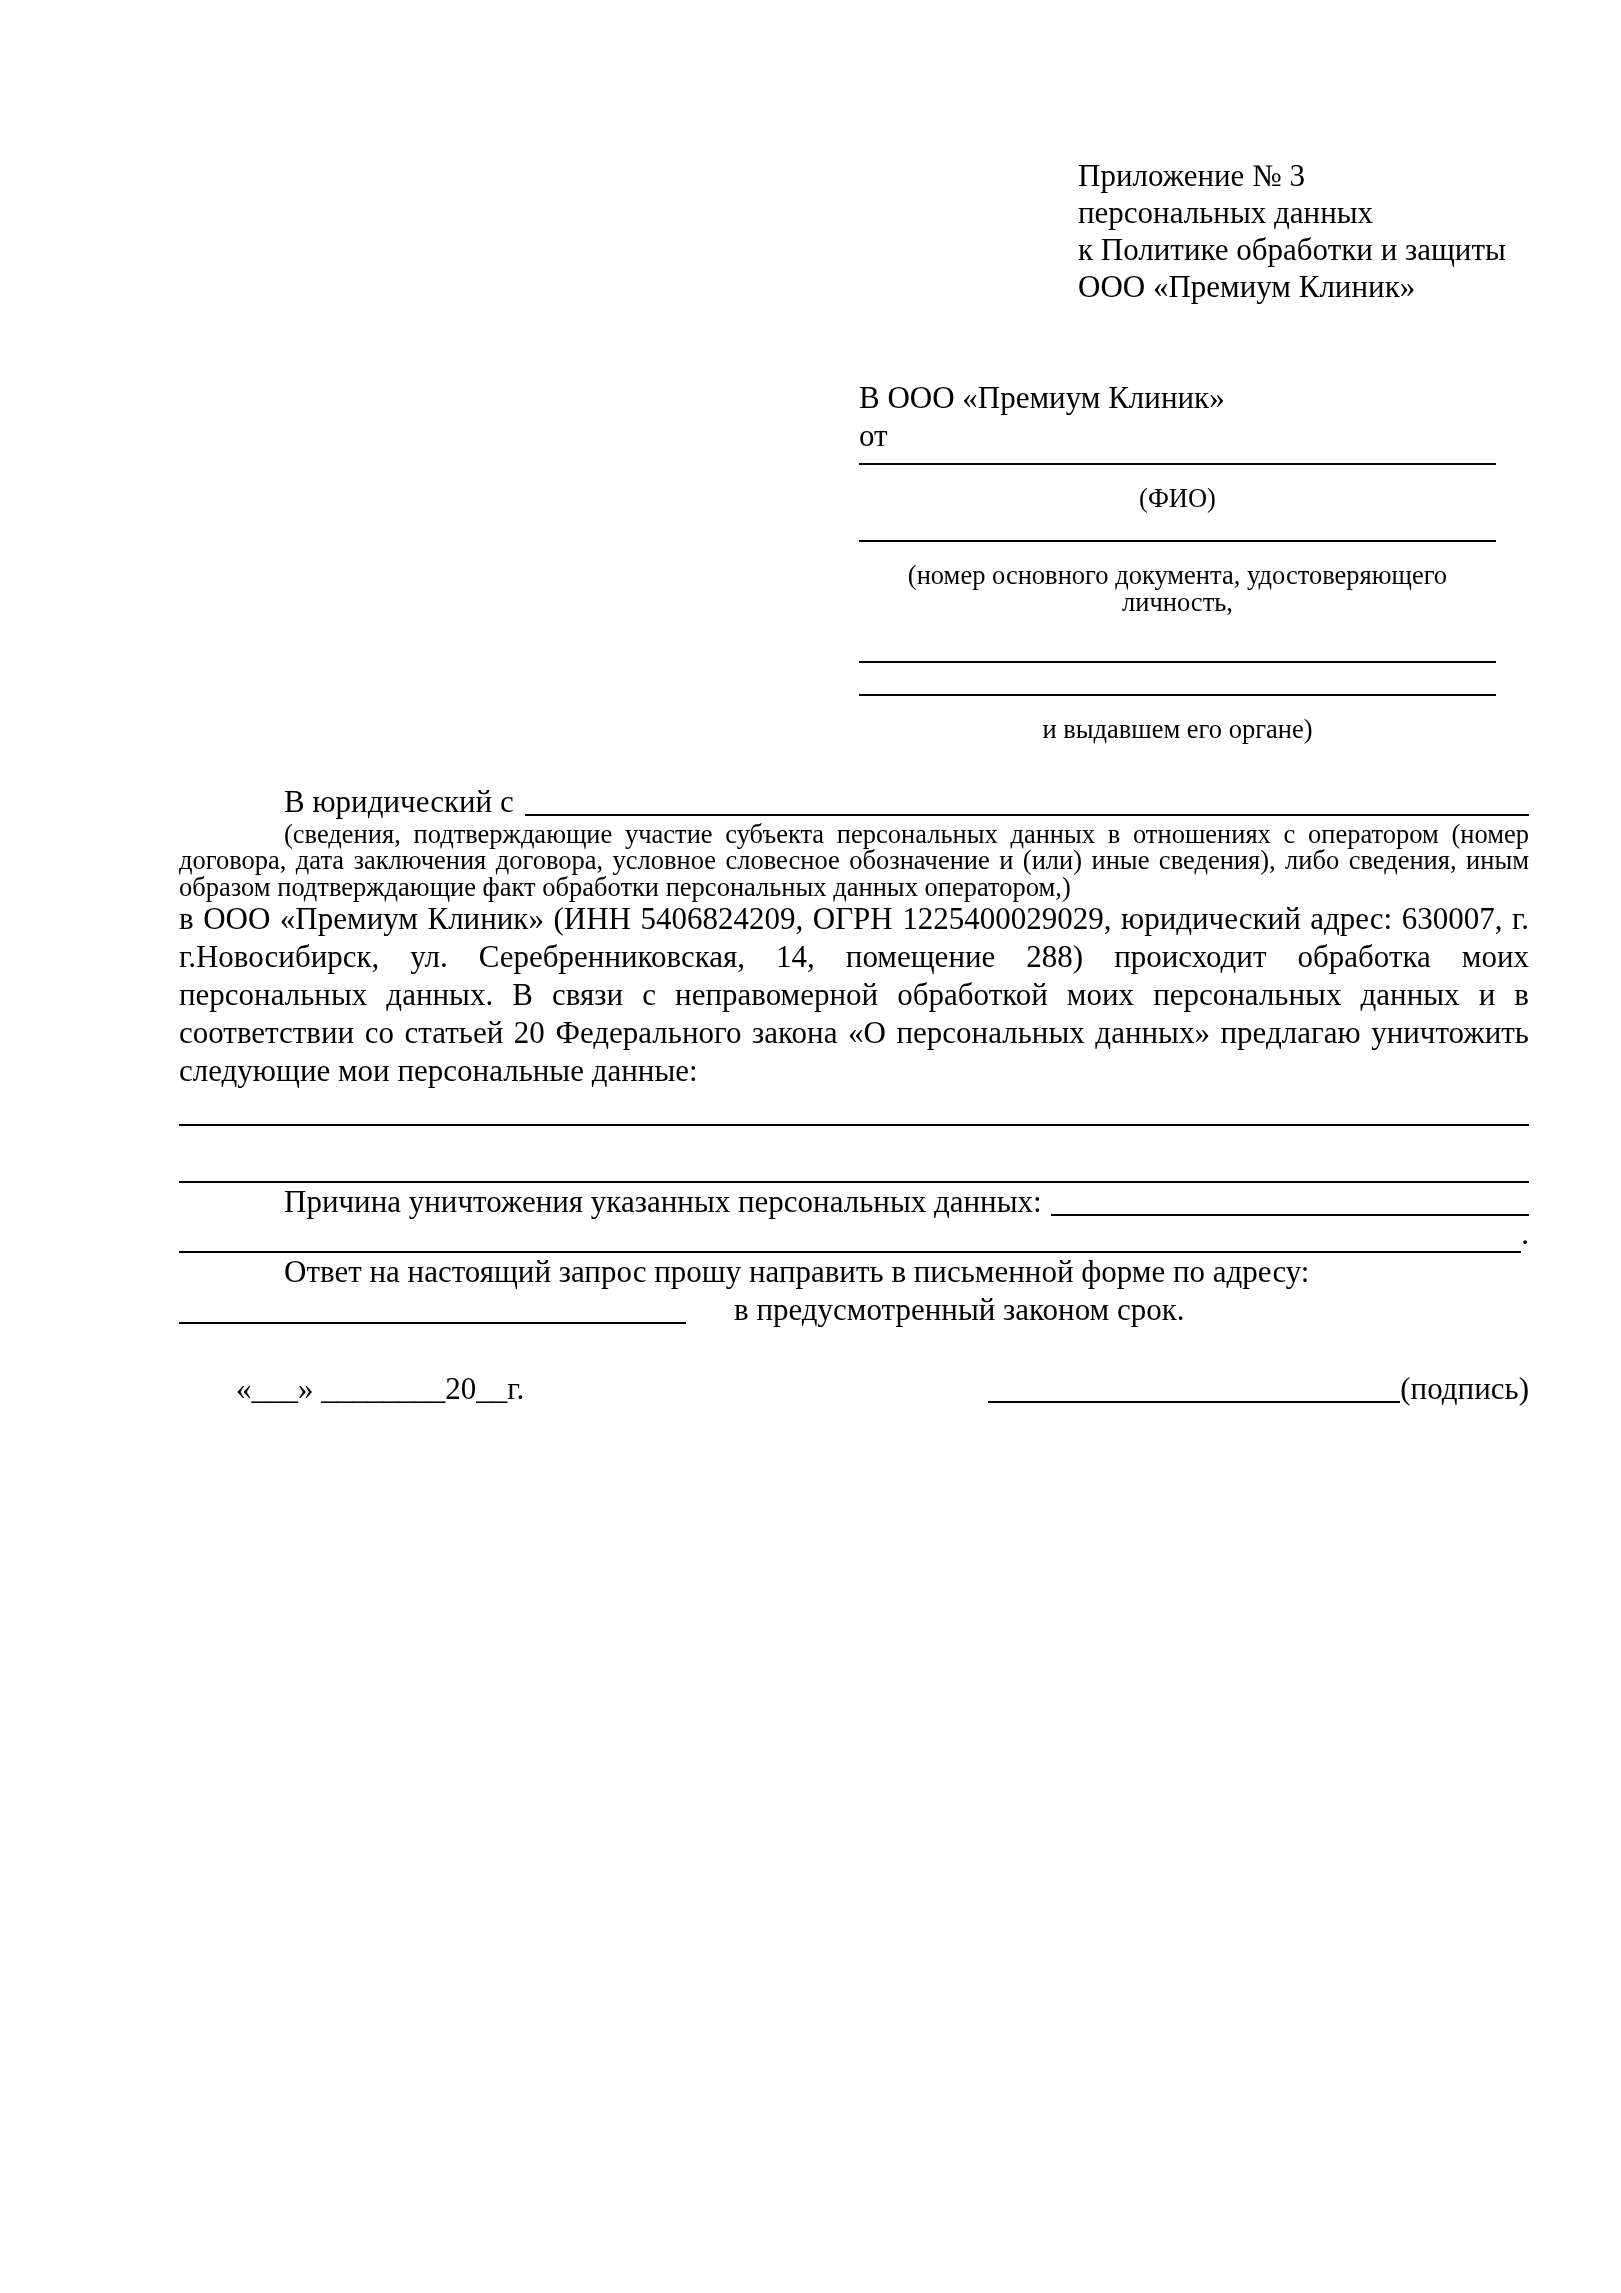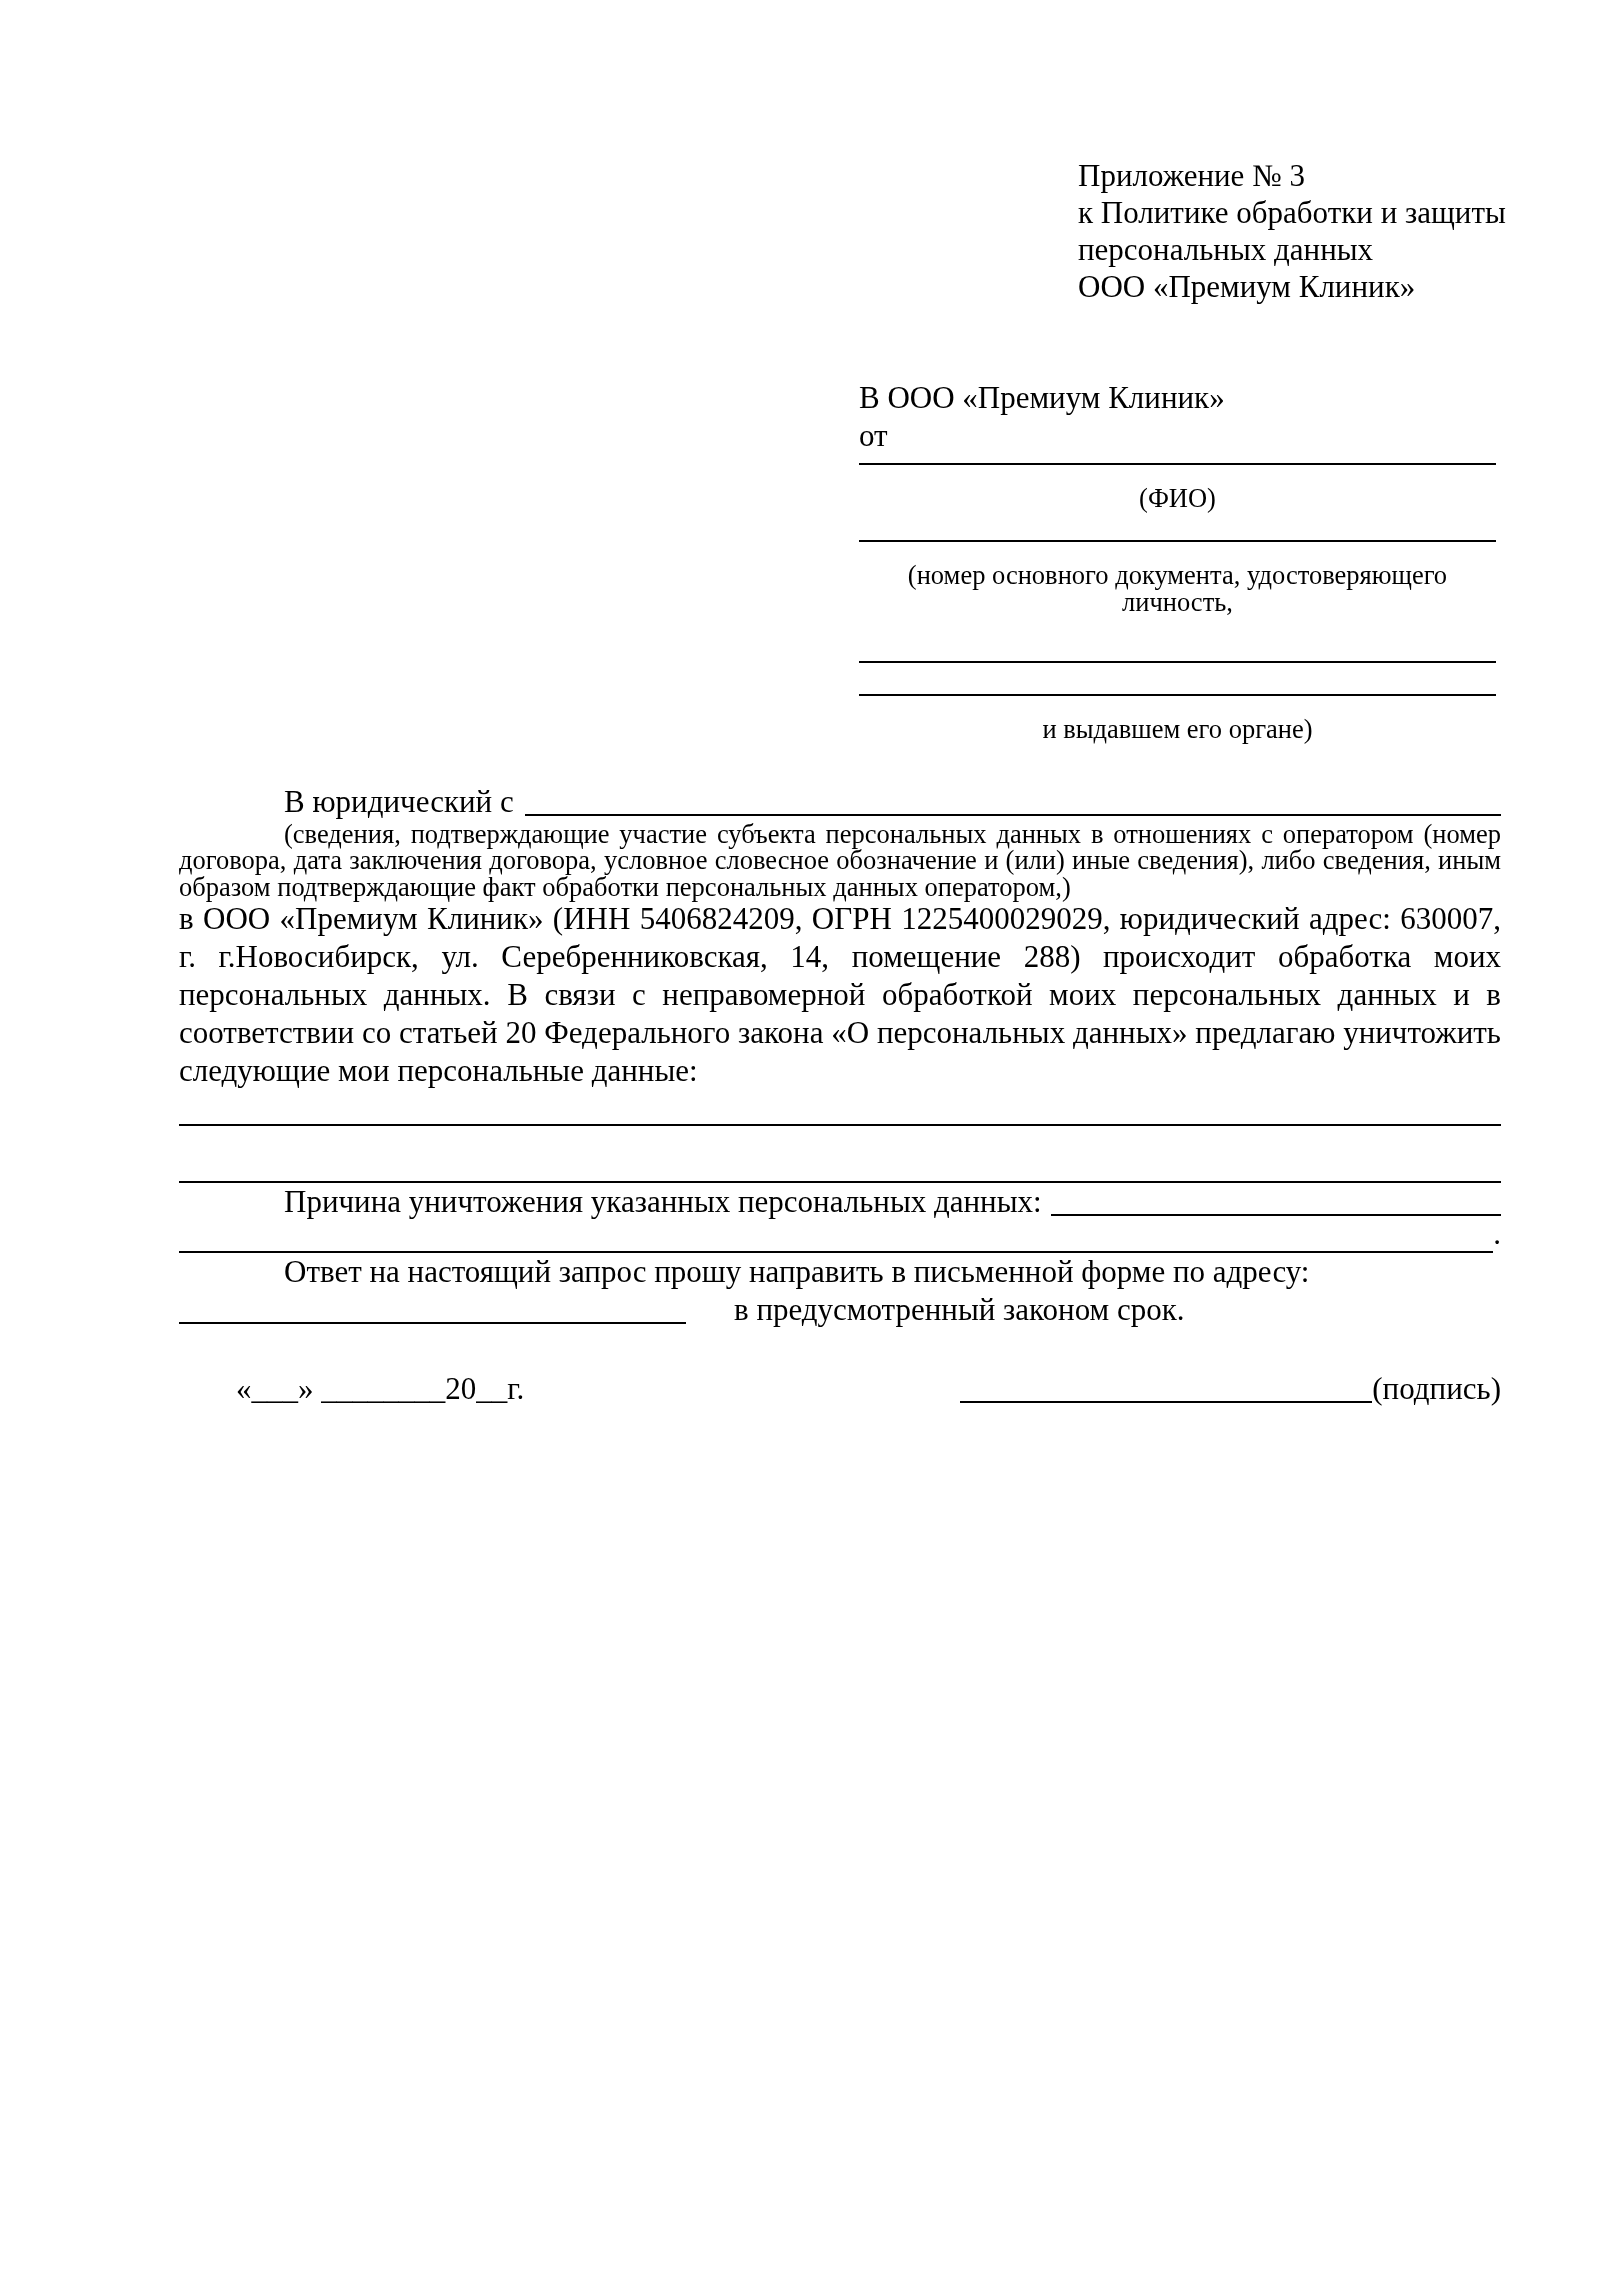"Приложение № 3" .page { padding: 157px 120px 0 179px -> 157px 92px 0 179px }
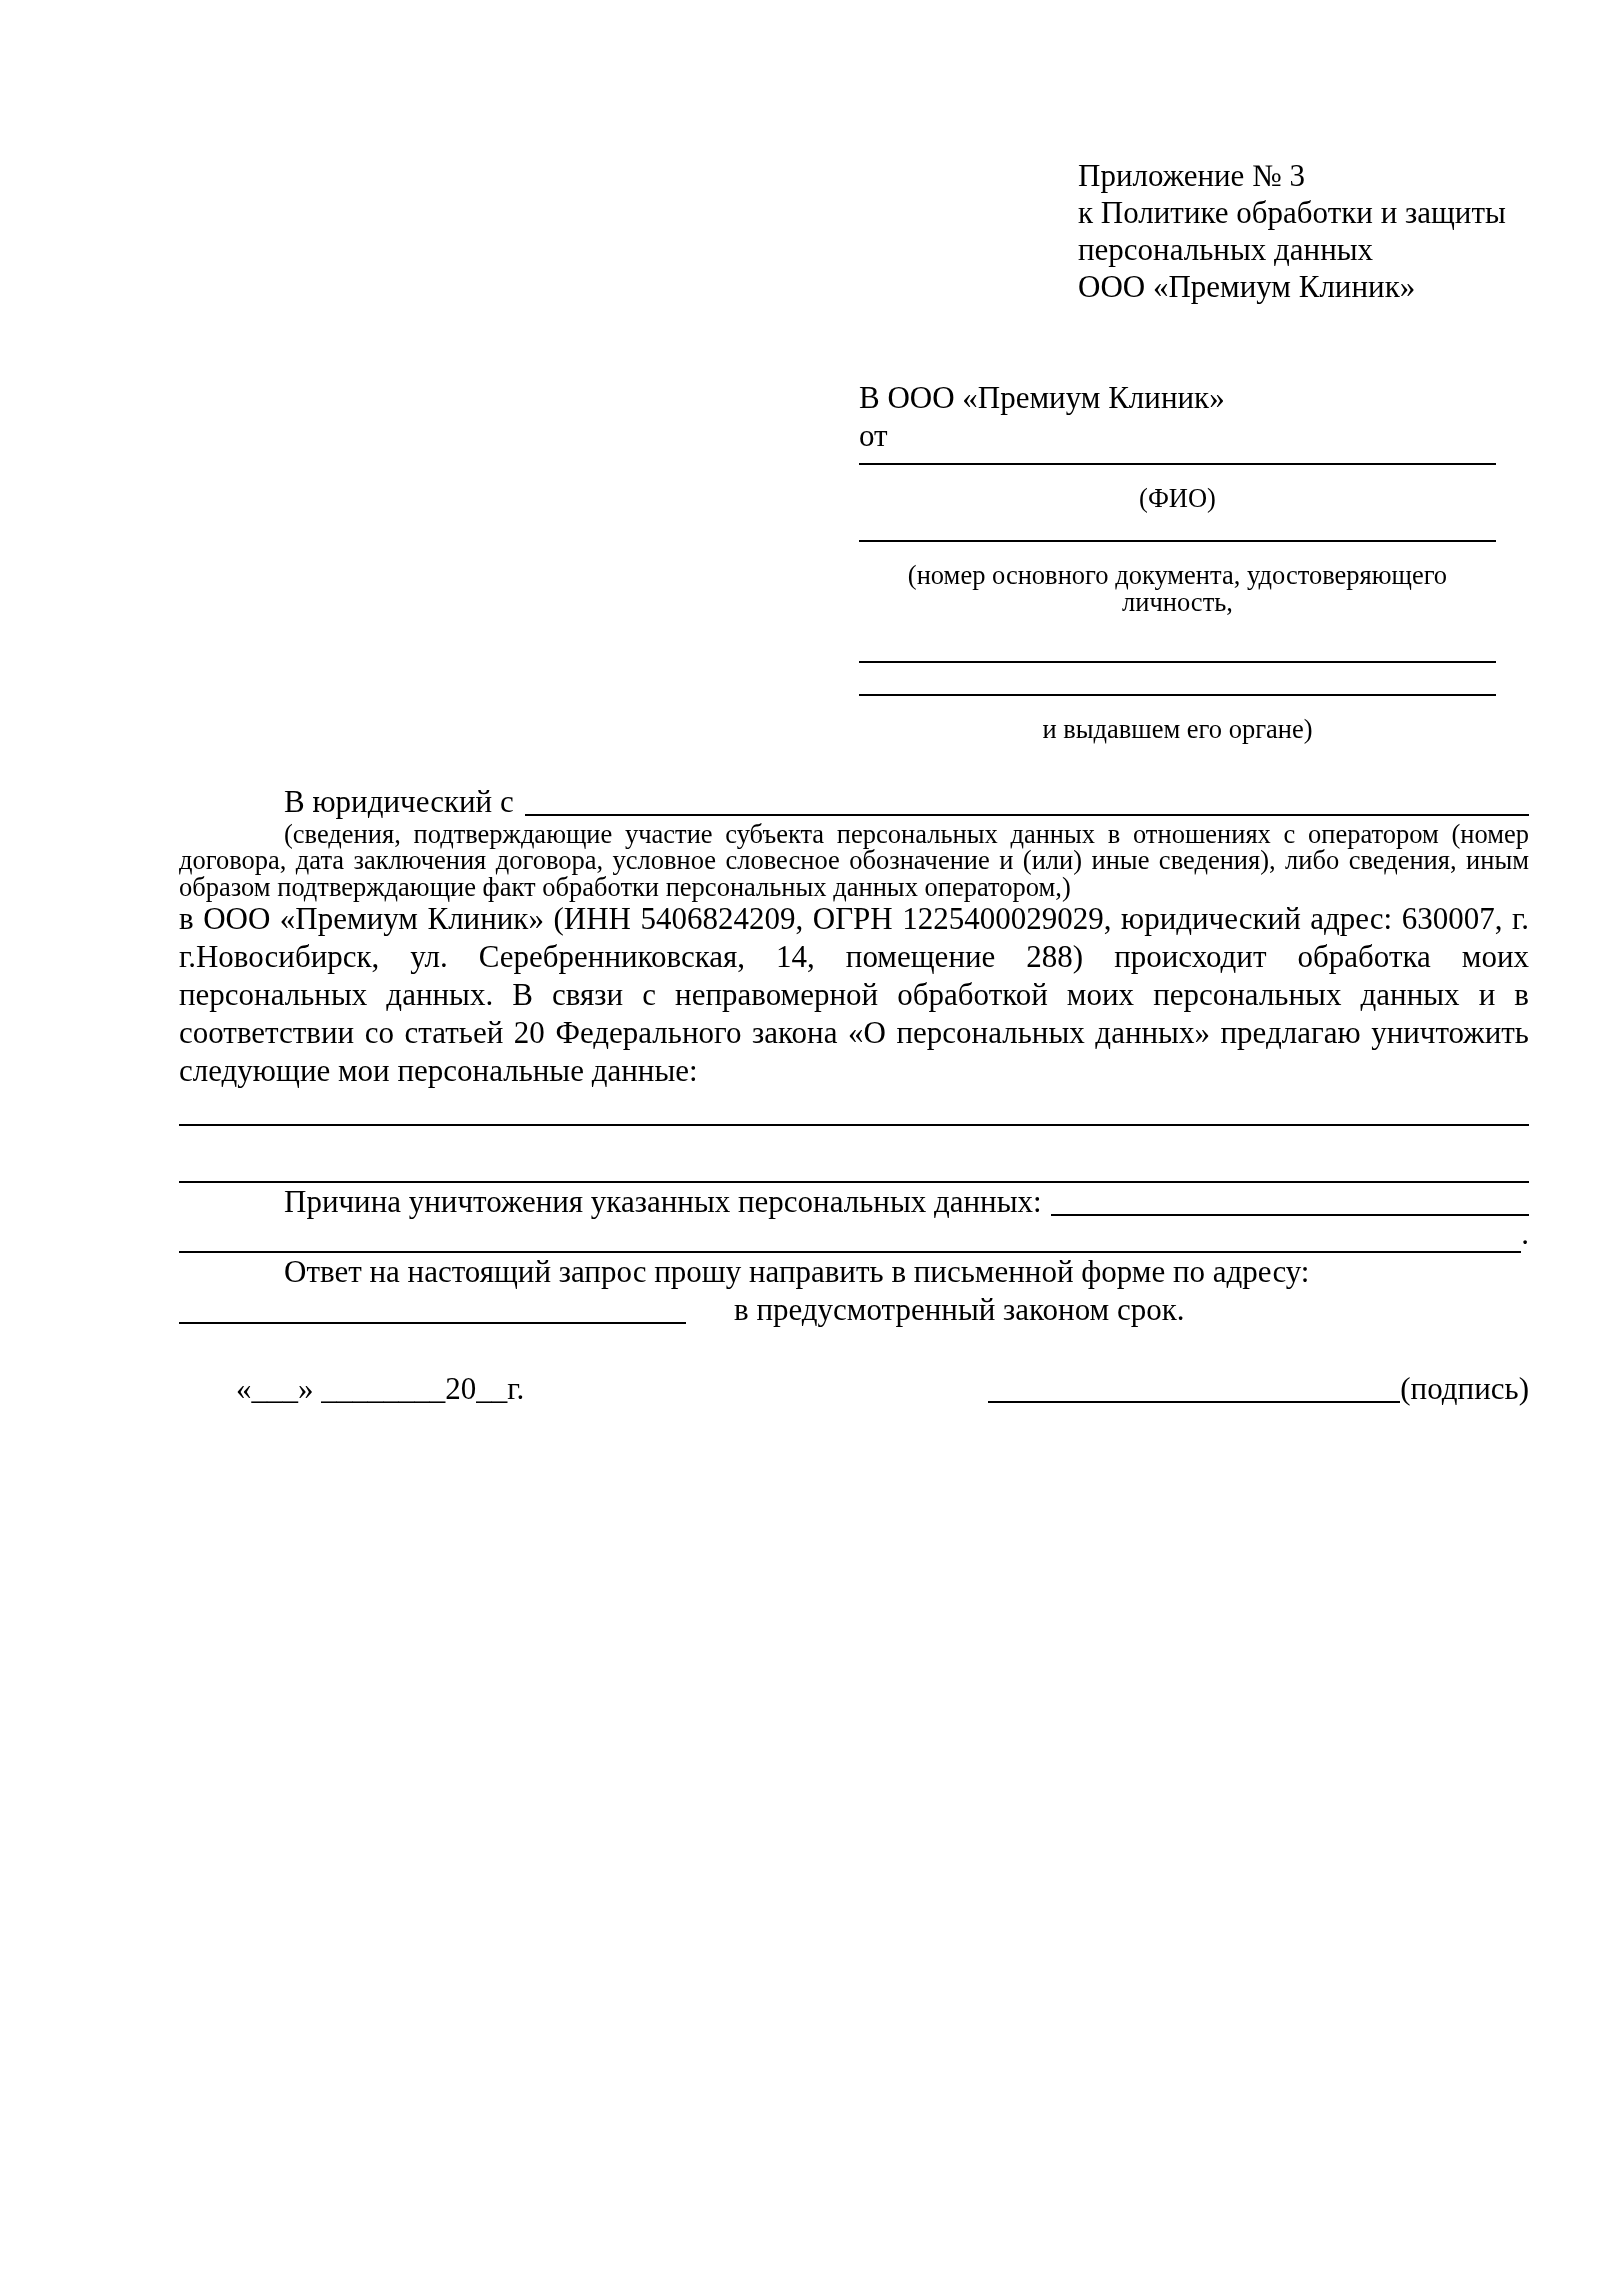"к Политике обработки и защиты" div { order: before "персональных данных" -> after "персональных данных" }
